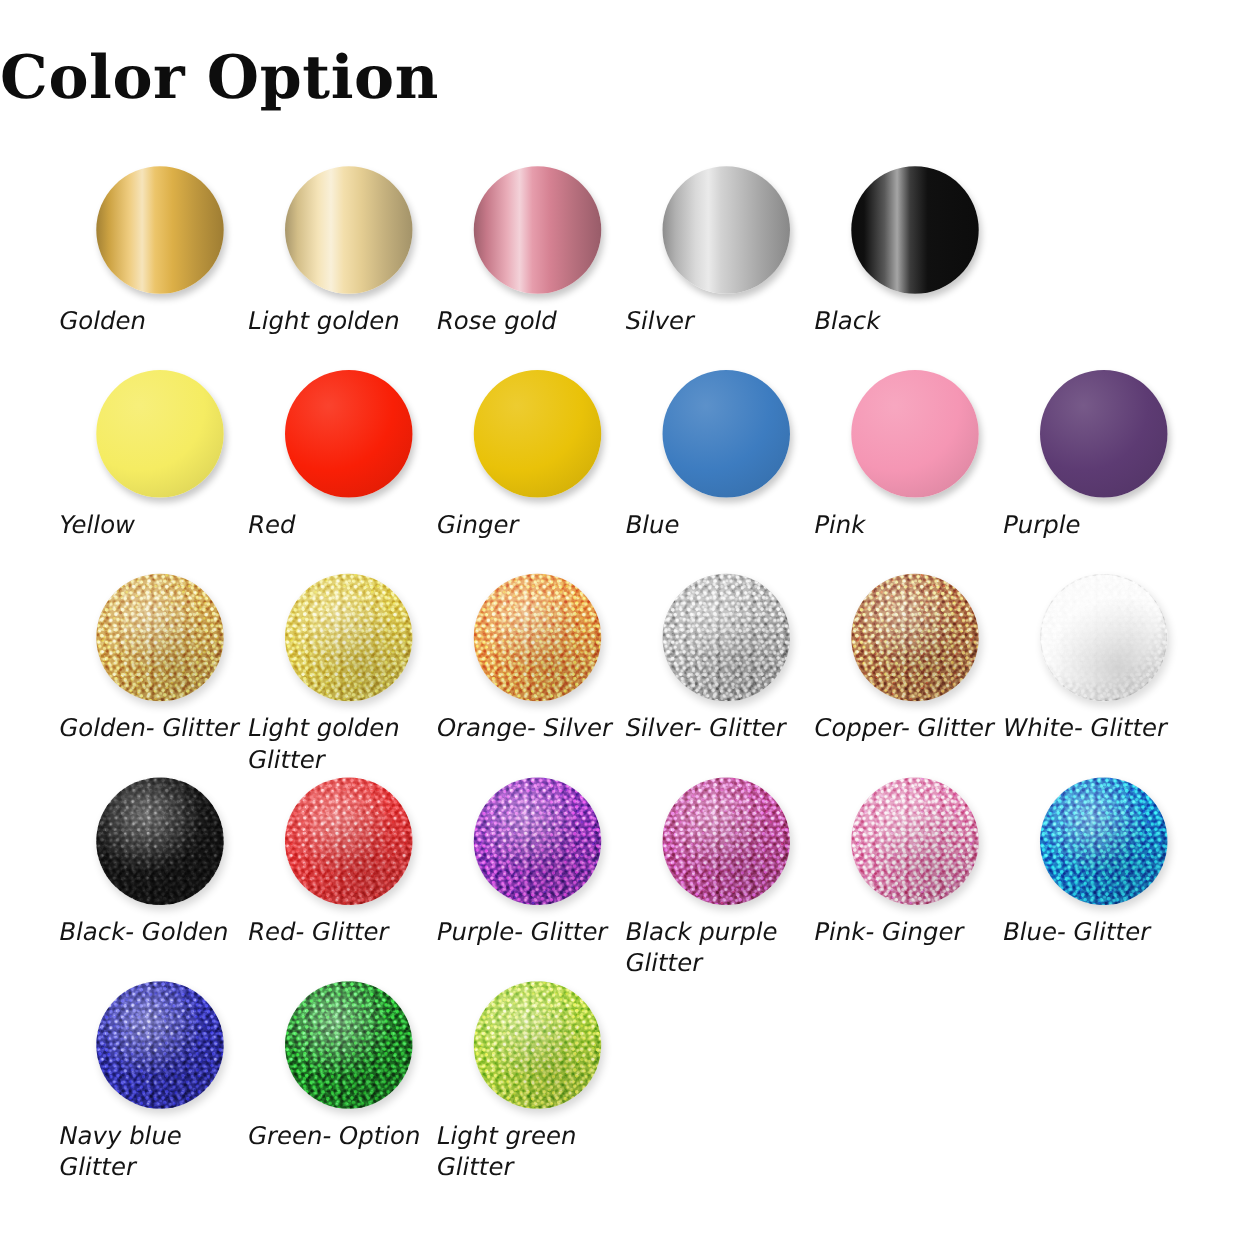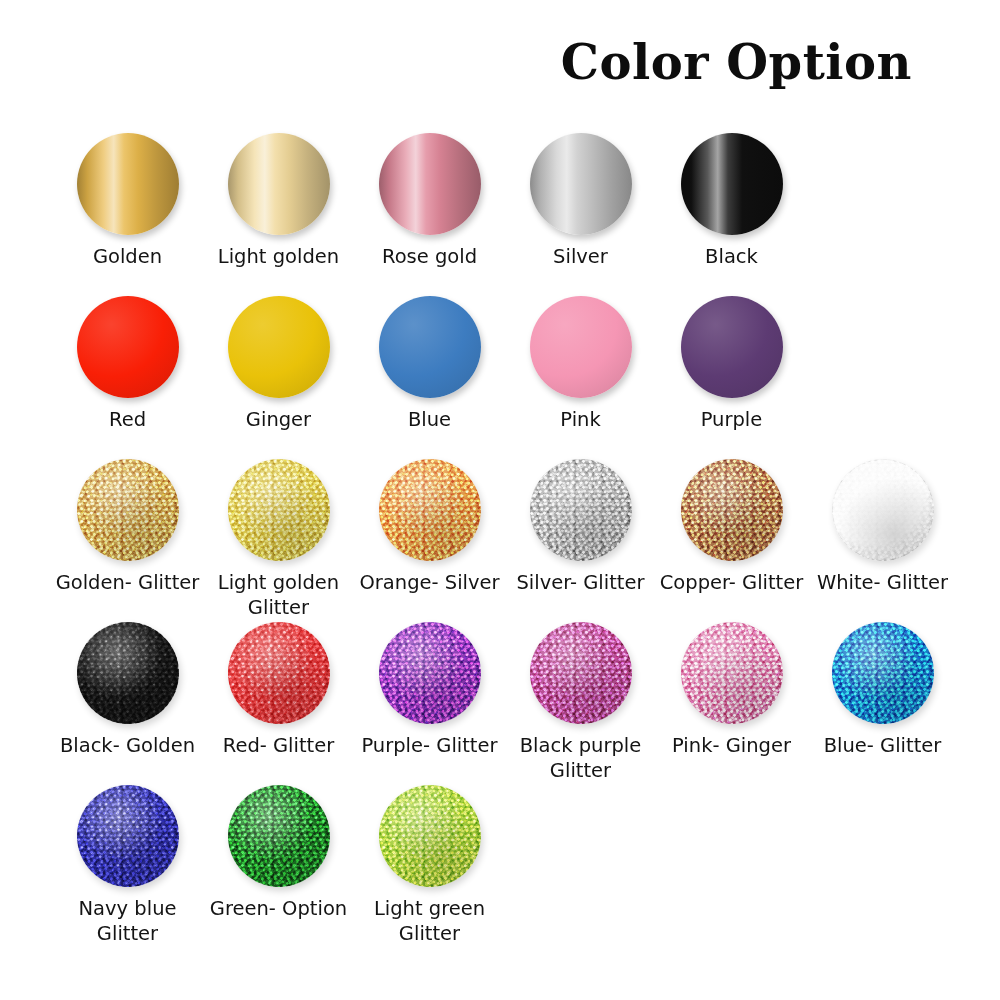"Color Option" .title { text-align: right -> left }
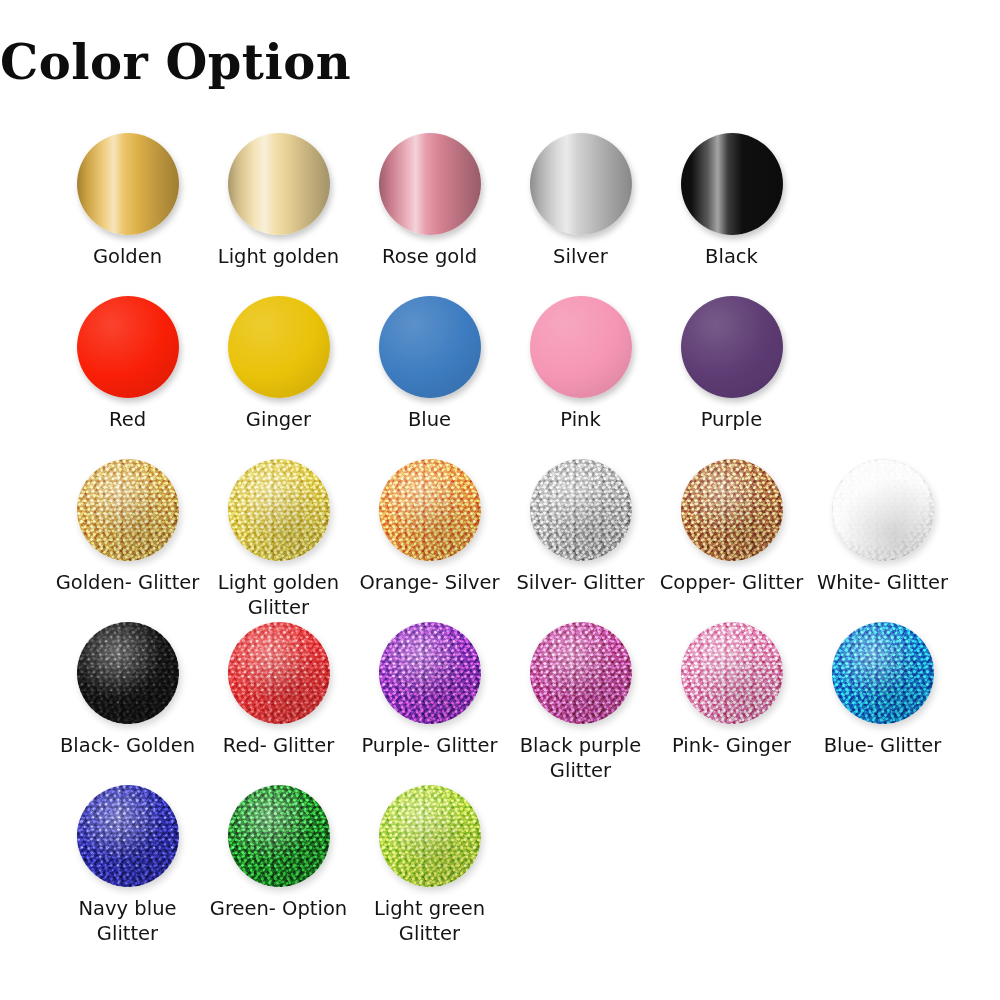"Golden" .label { font-style: none -> italic; text-align: center -> none }
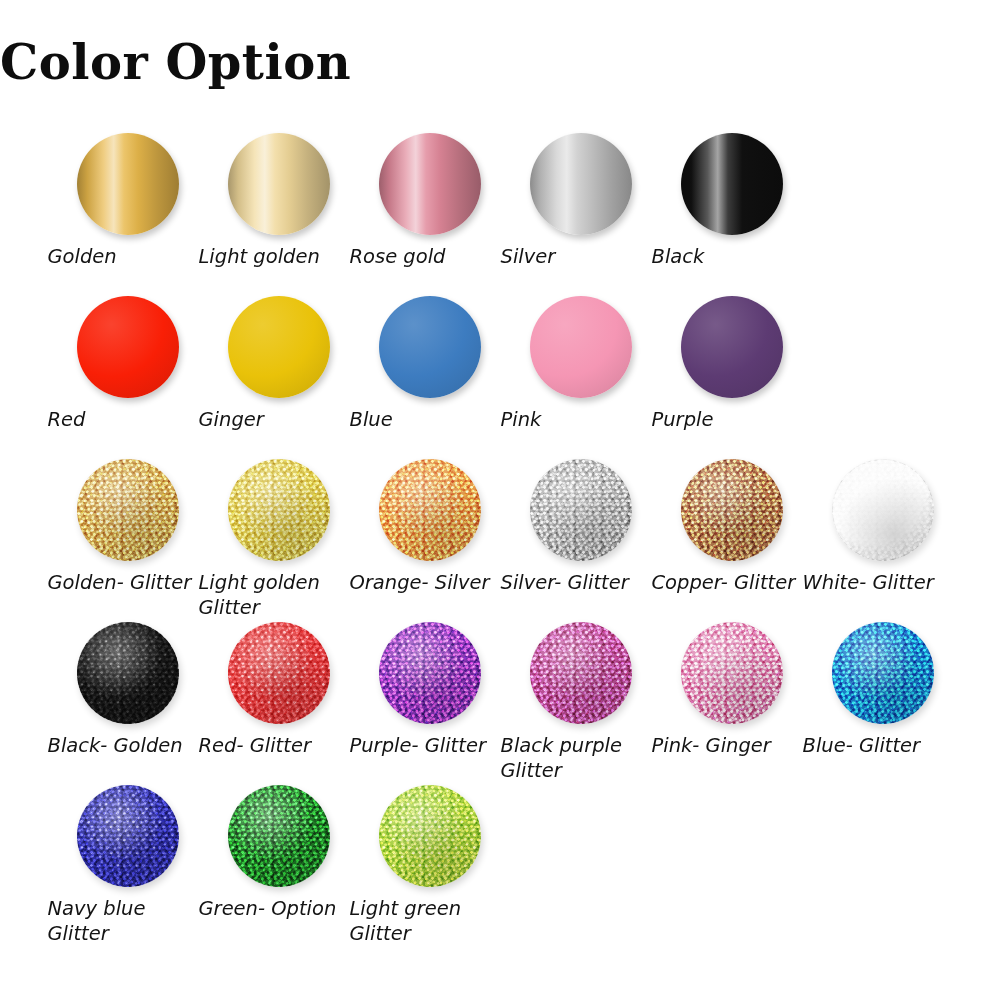"Yellow" div.cell { html: none -> <div> <div></div> <div>Yellow</div> </div> }
